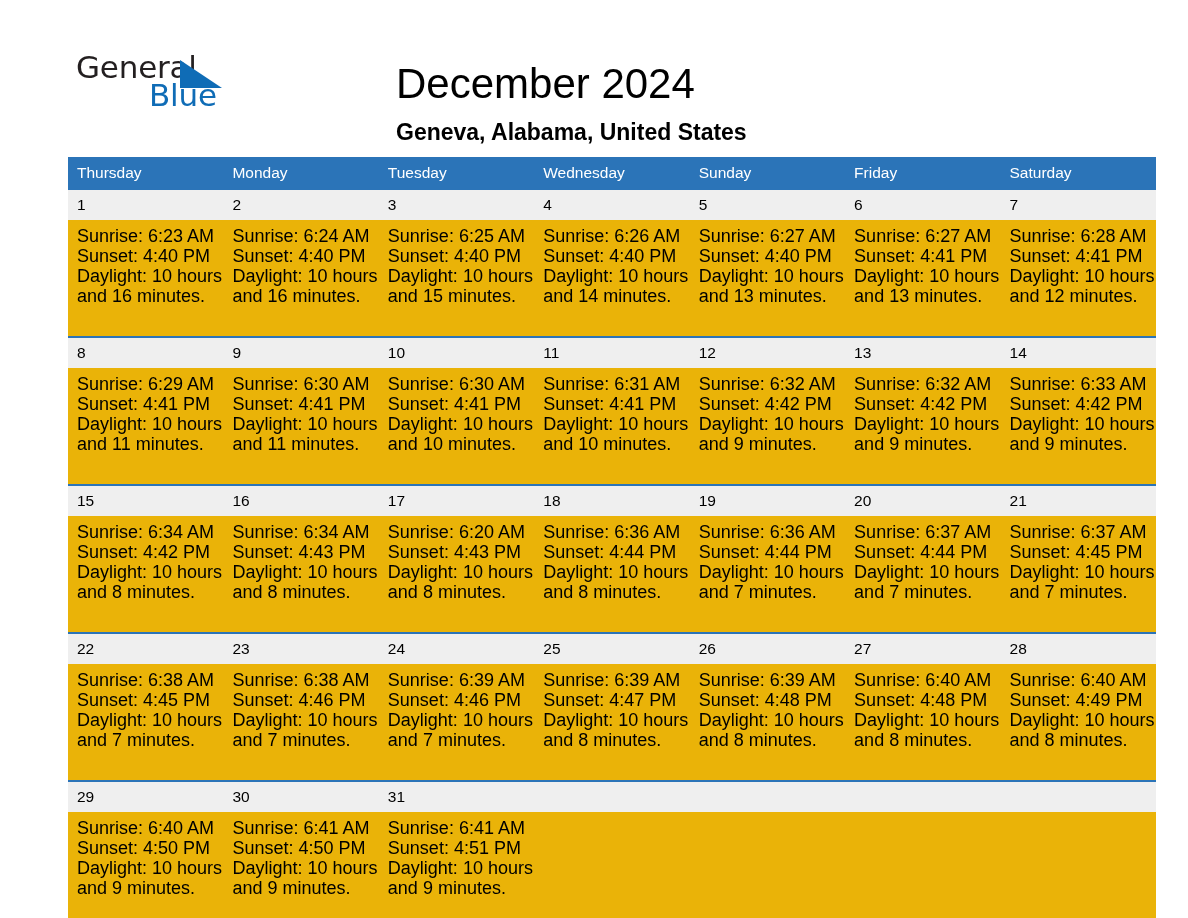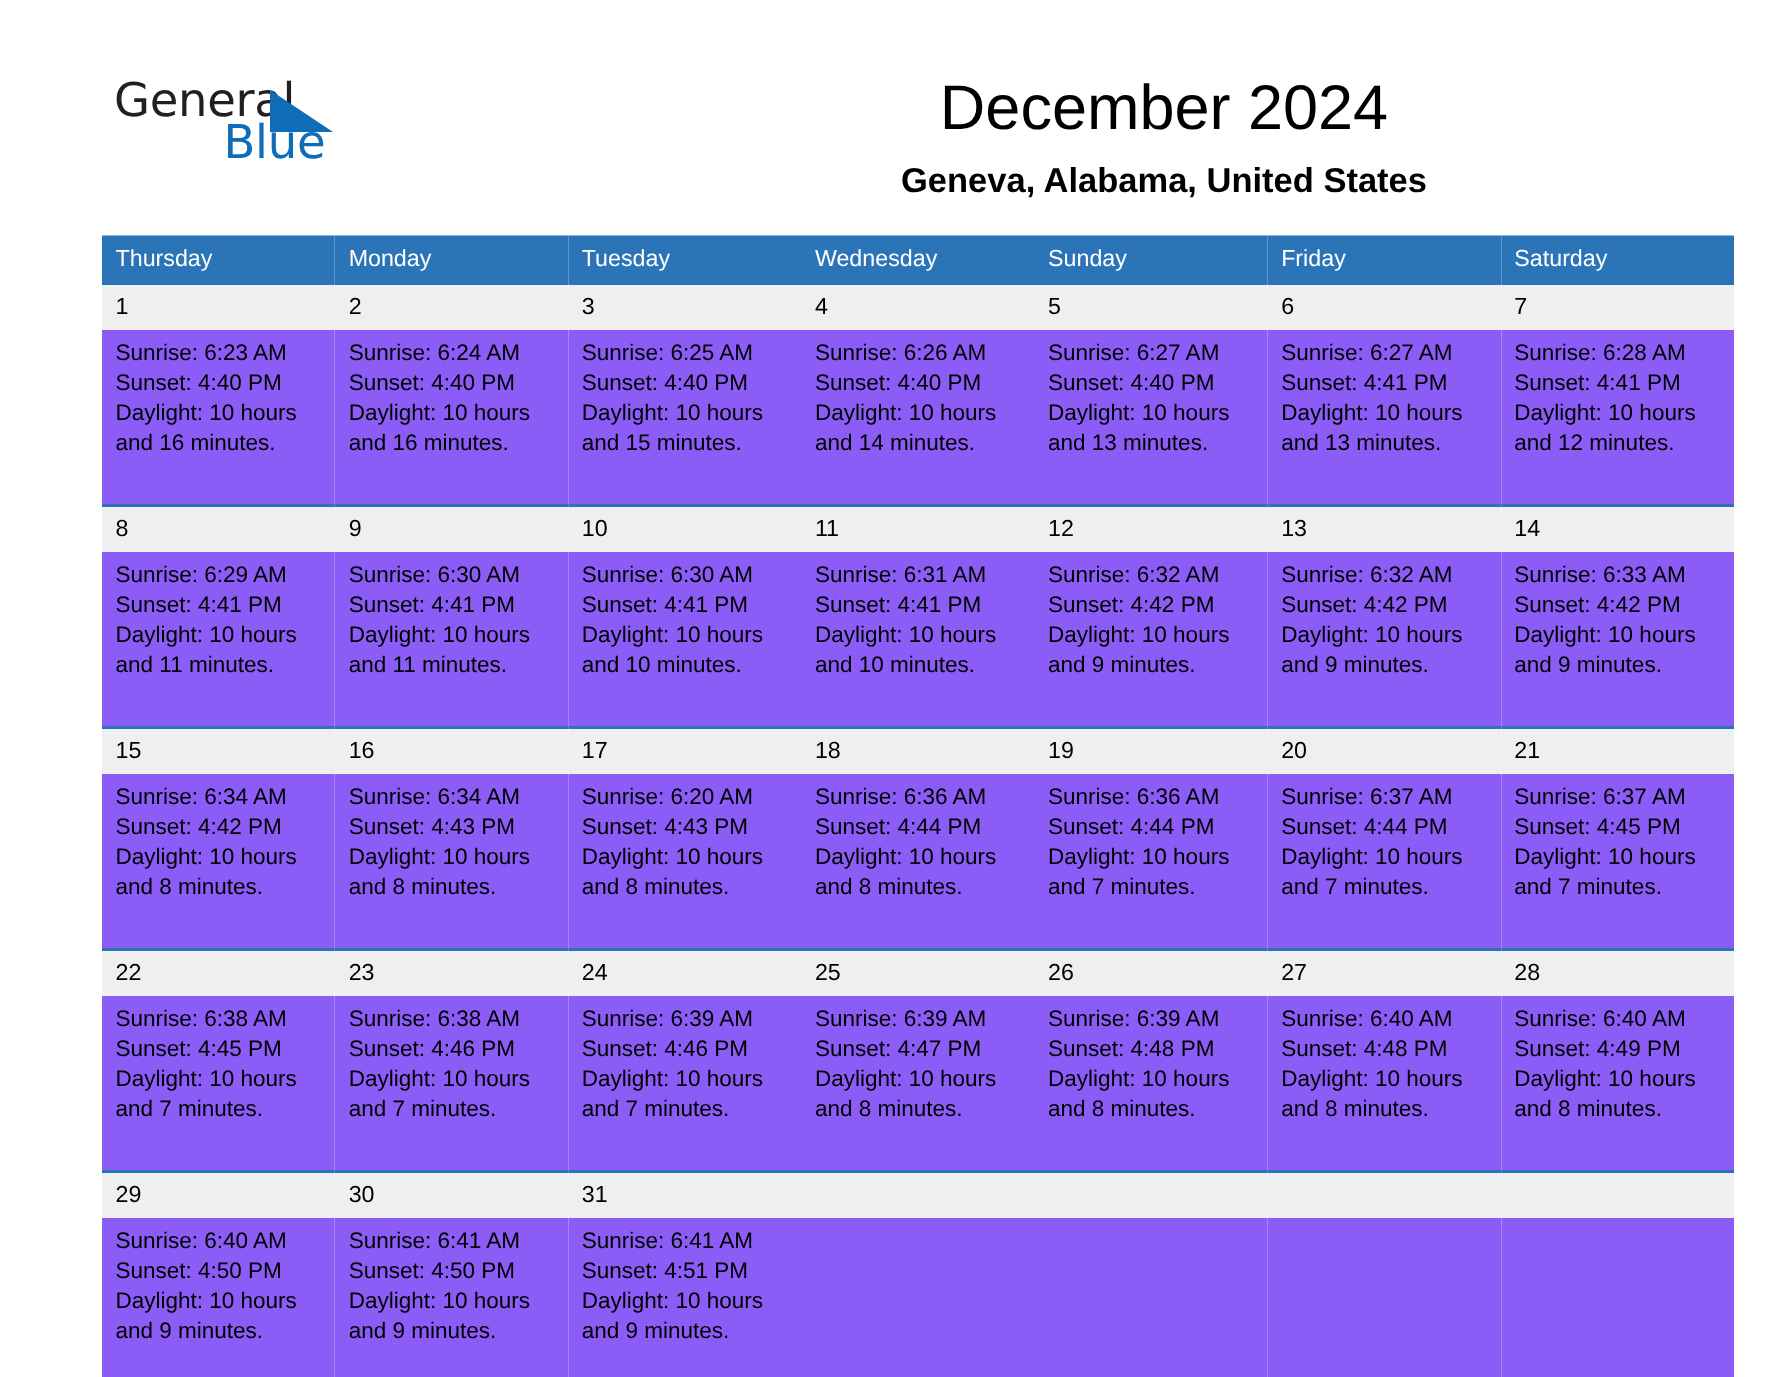"December 2024" .title-block { text-align: center -> left; top: 4px -> 16px }
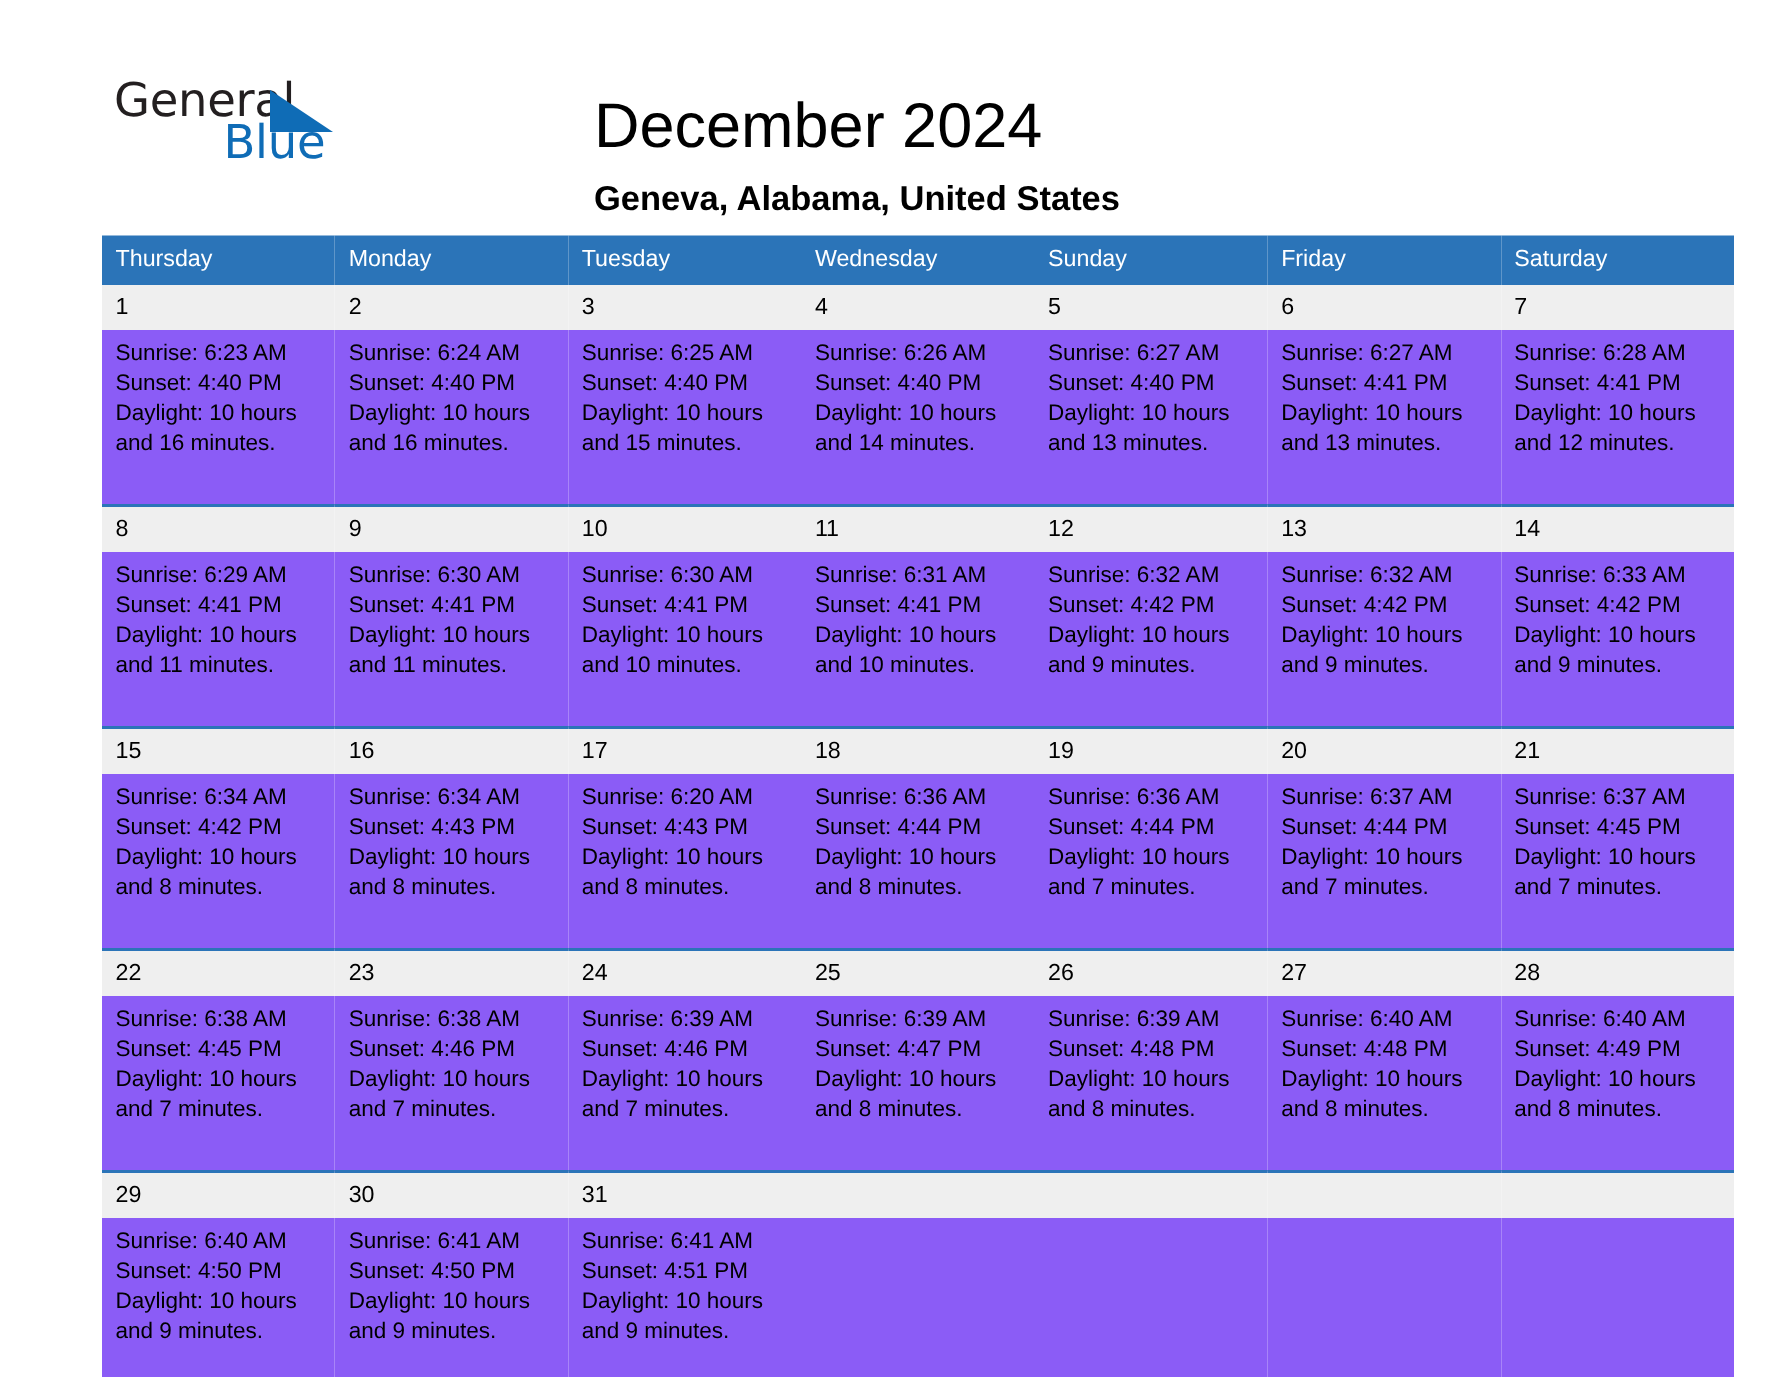"Sunrise: 6:23 AM" .info-cell { background: #8b5cf6 -> #eab308; font-size: 15px -> 18px }
